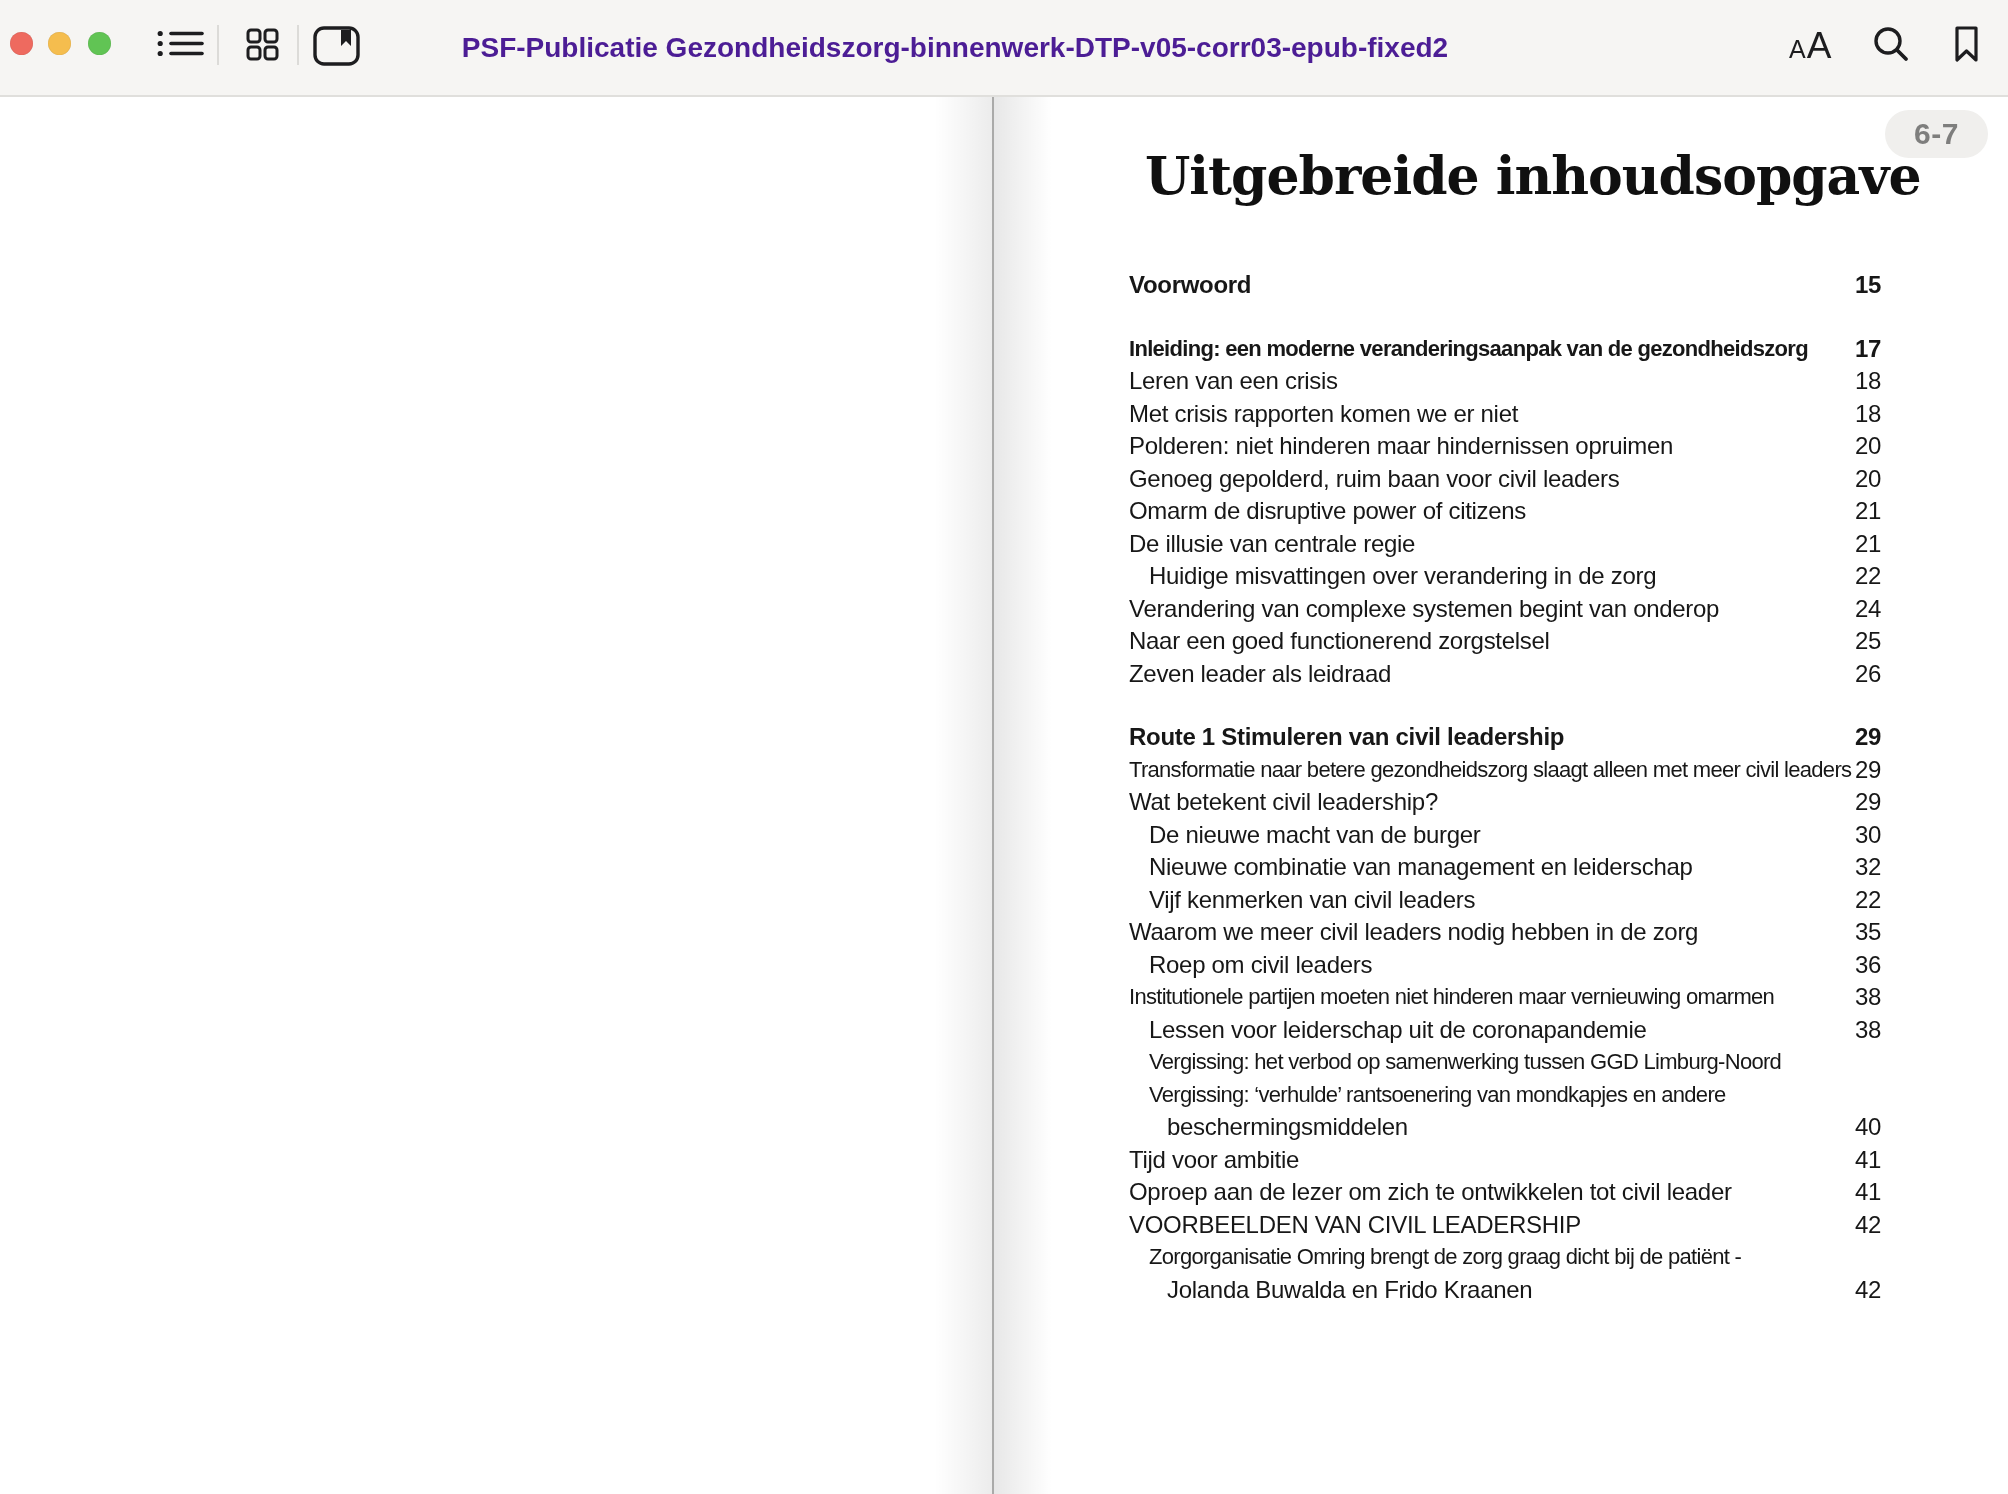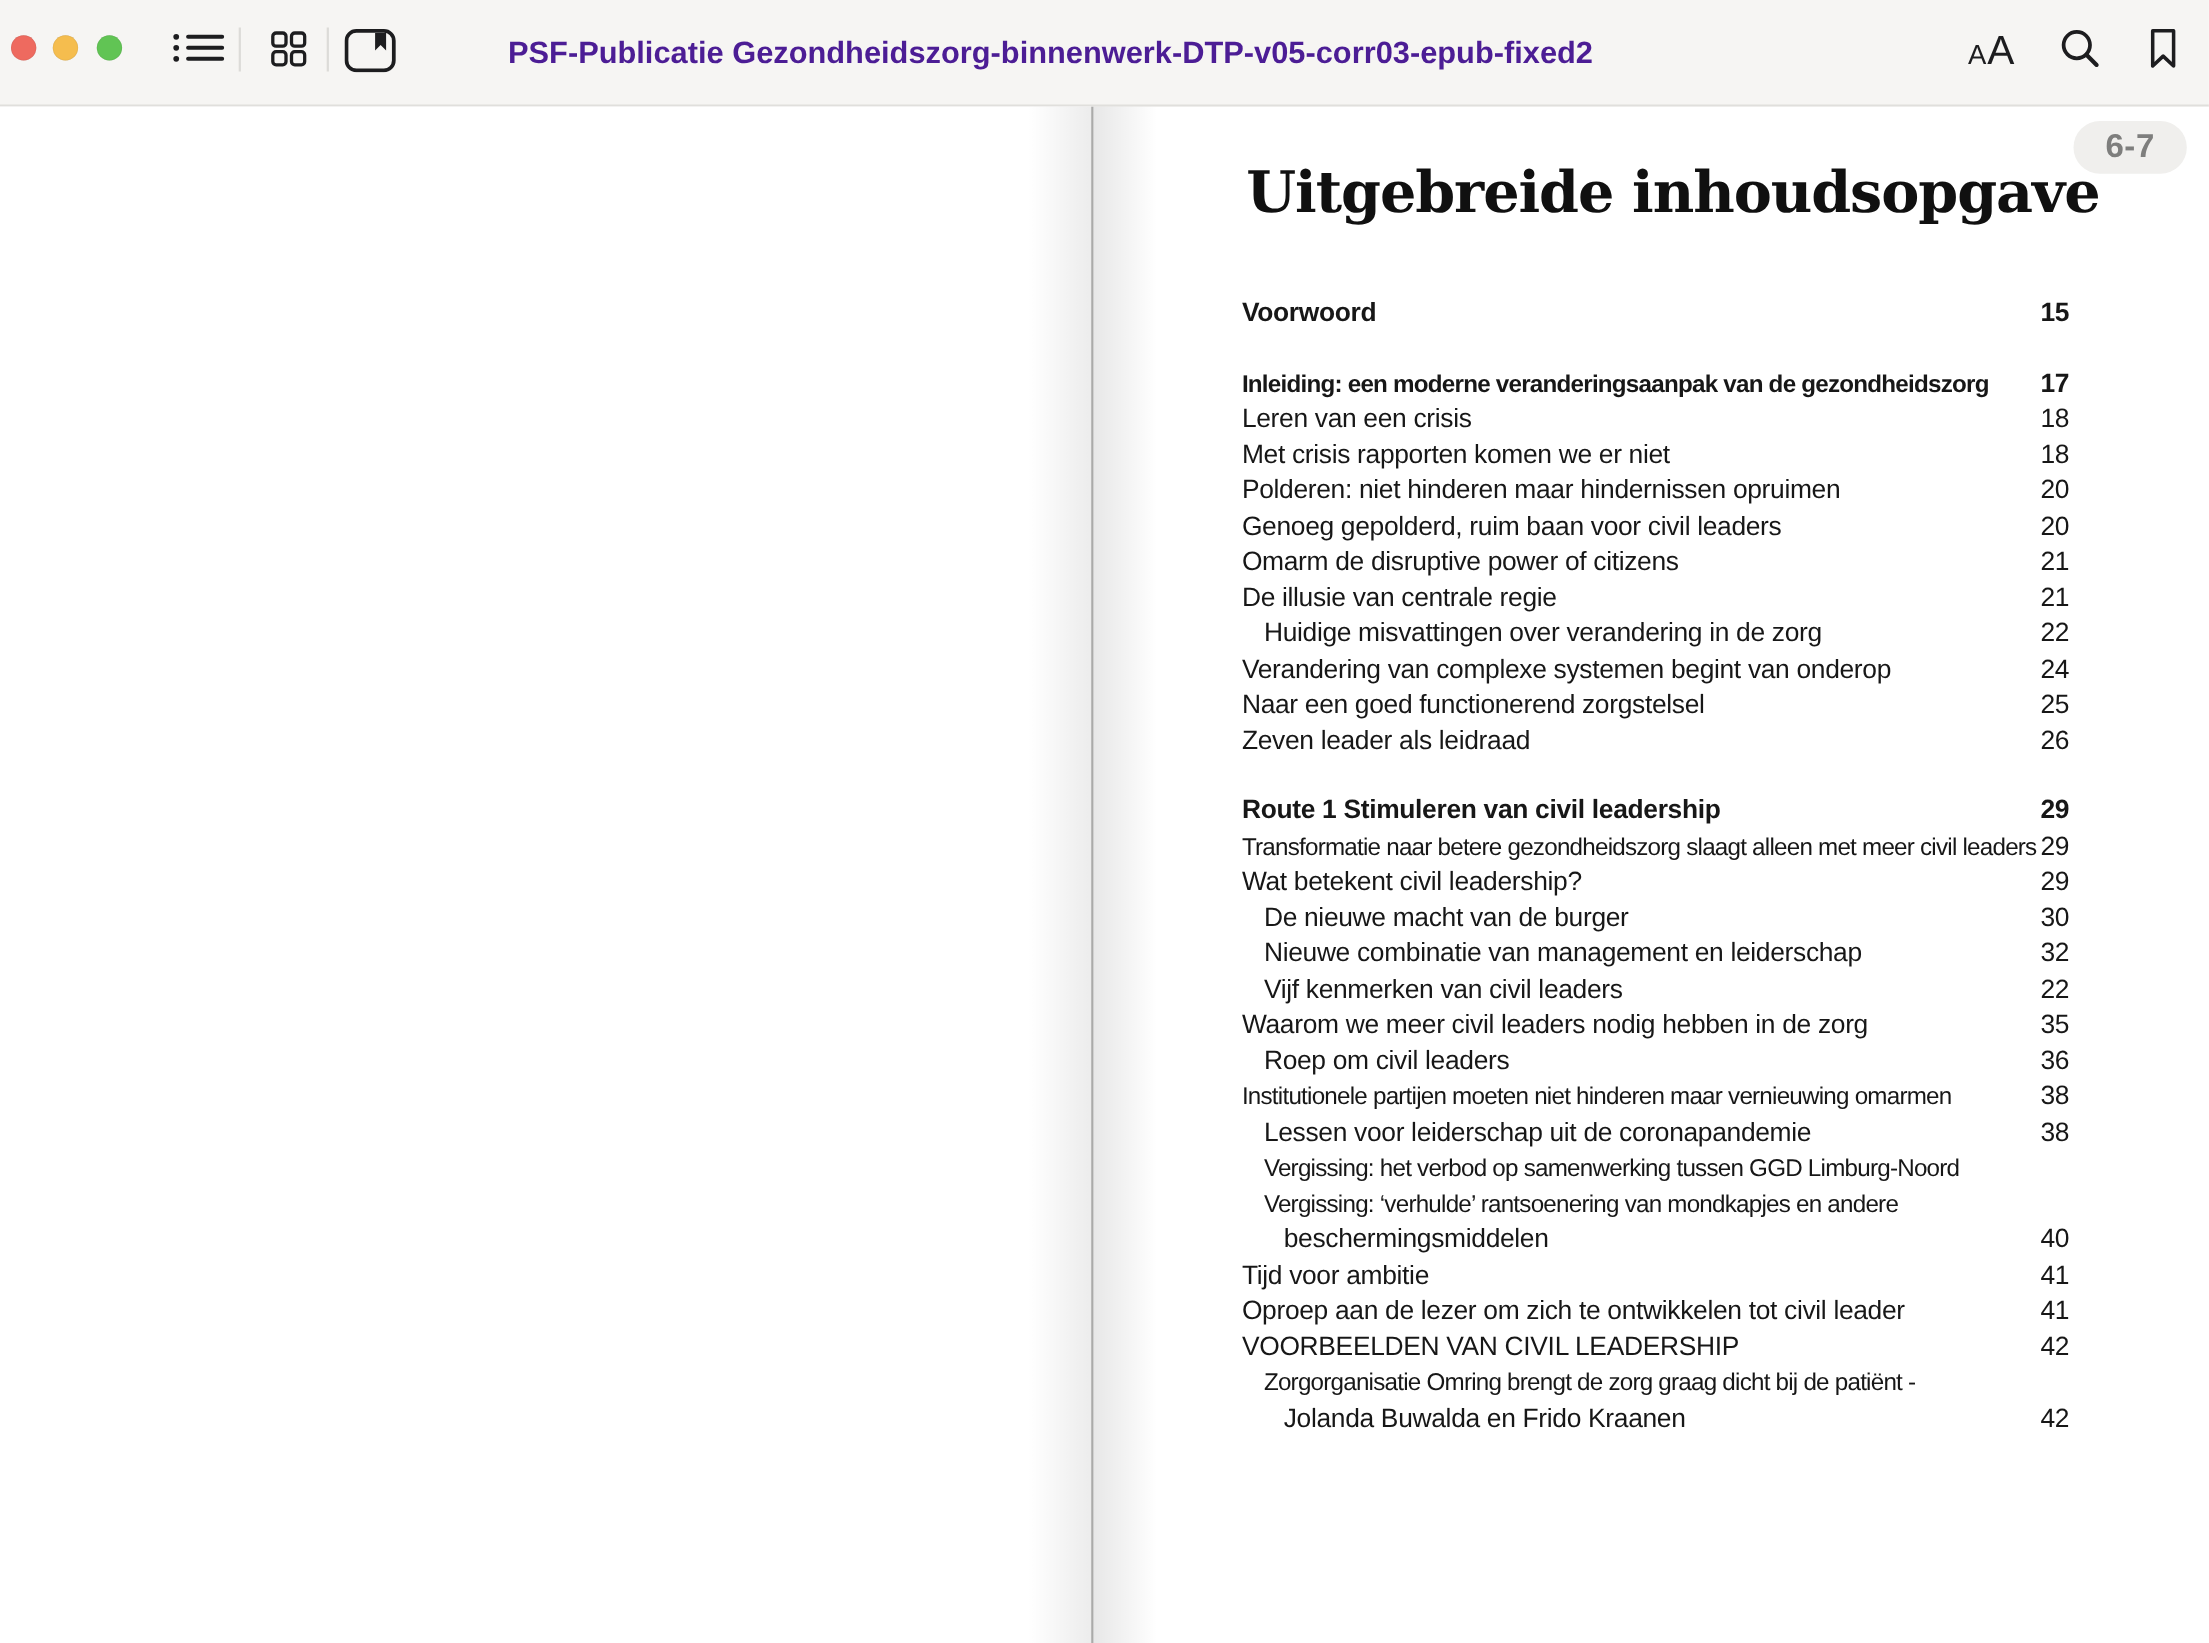"Uitgebreide inhoudsopgave" .toc-heading { left: 4px -> 16px }
